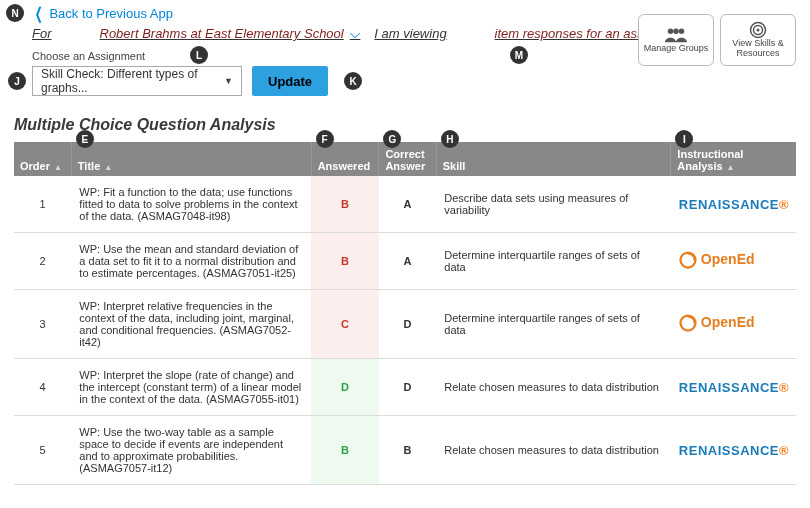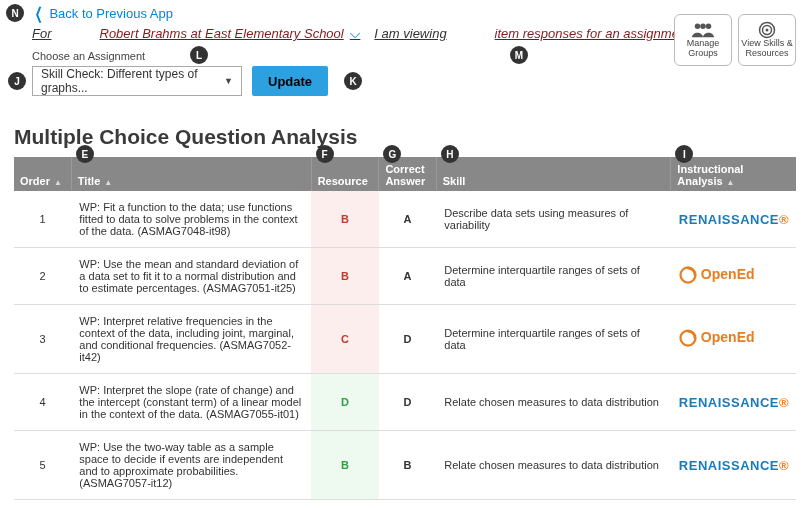"Manage Groups" .sqbtn { width: 58px -> 76px }
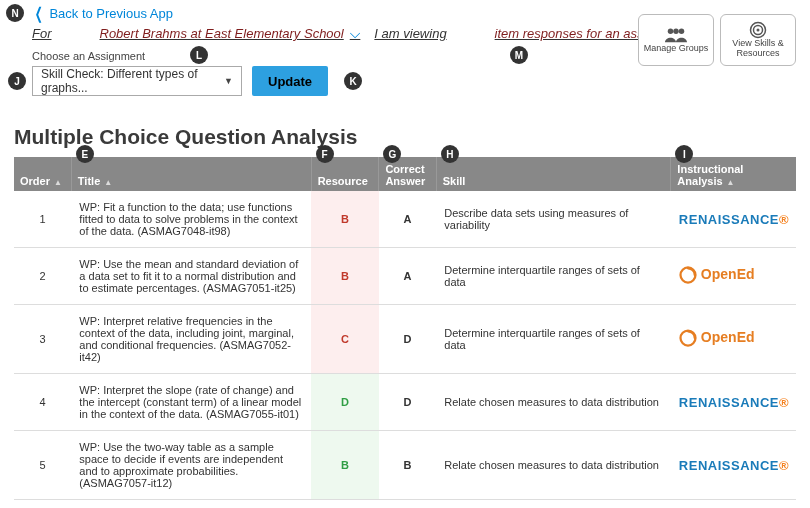"Multiple Choice Question Analysis" h1.sect { font-size: 21px -> 16px; font-style: none -> italic; margin-top: 29px -> 20px }
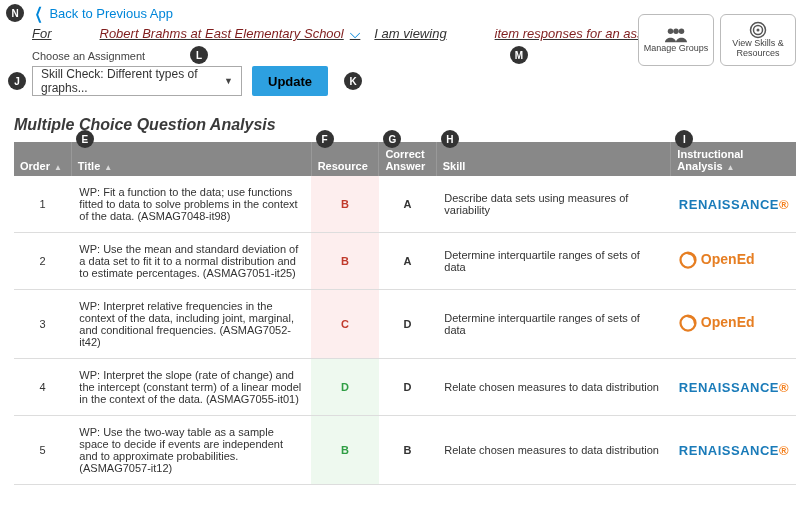"Resource" span { text: Resource -> Answered }
